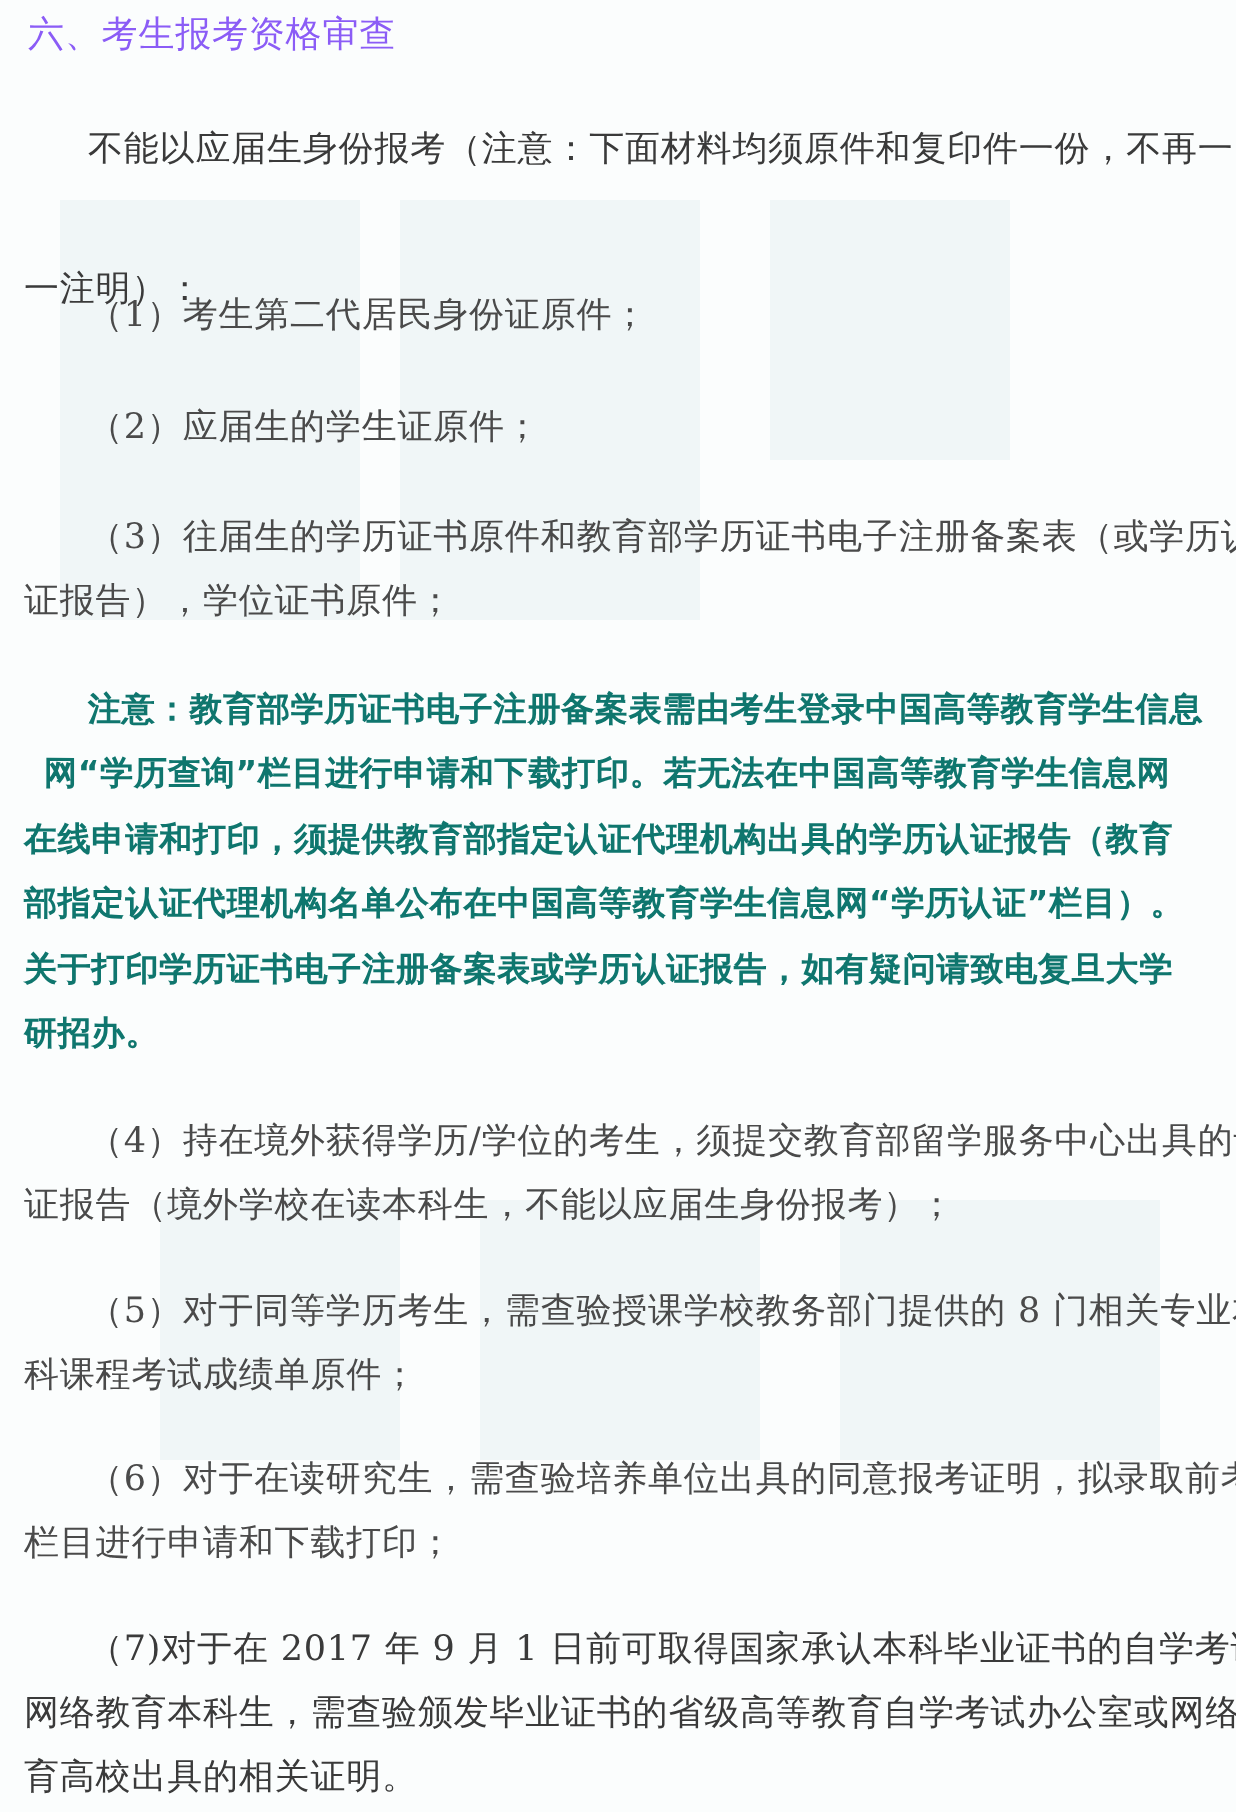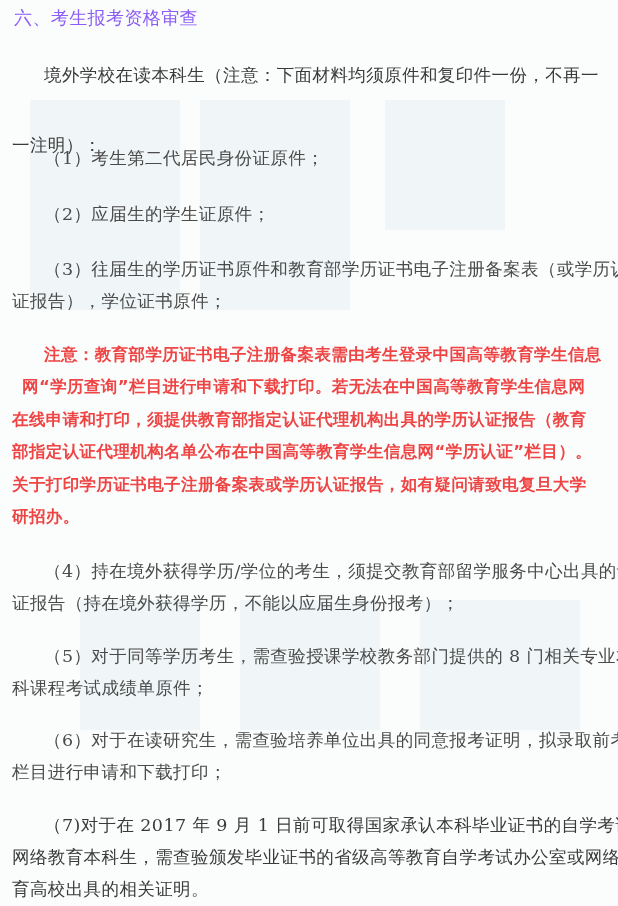"境外学校在读本科生（注意：下面材料均须原件和复印件一份，不再一" div.line { text: 境外学校在读本科生 -> 不能以应届生身份报考 }
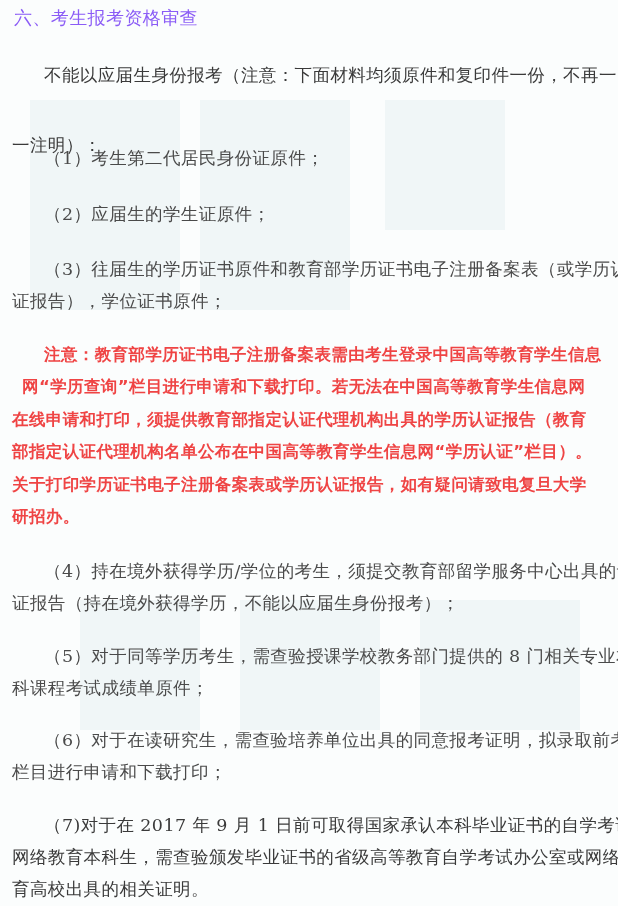"注意：教育部学历证书电子注册备案表需由考生登录中国高等教育学生信息" .bold { color: #ef4444 -> #0f766e }
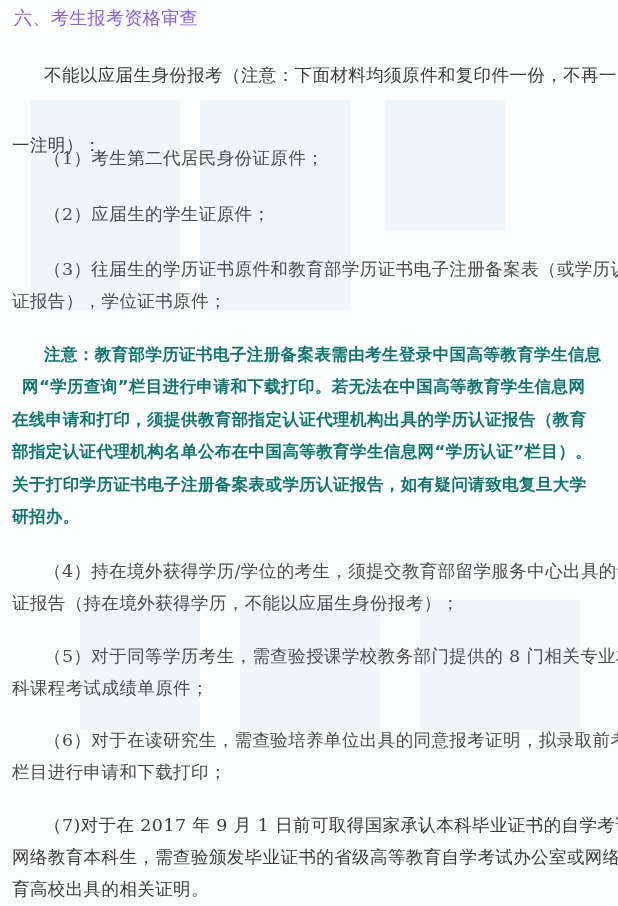"证报告（持在境外获得学历，不能以应届生身份报考）；" div.line { text: 持在境外获得学历 -> 境外学校在读本科生 }
